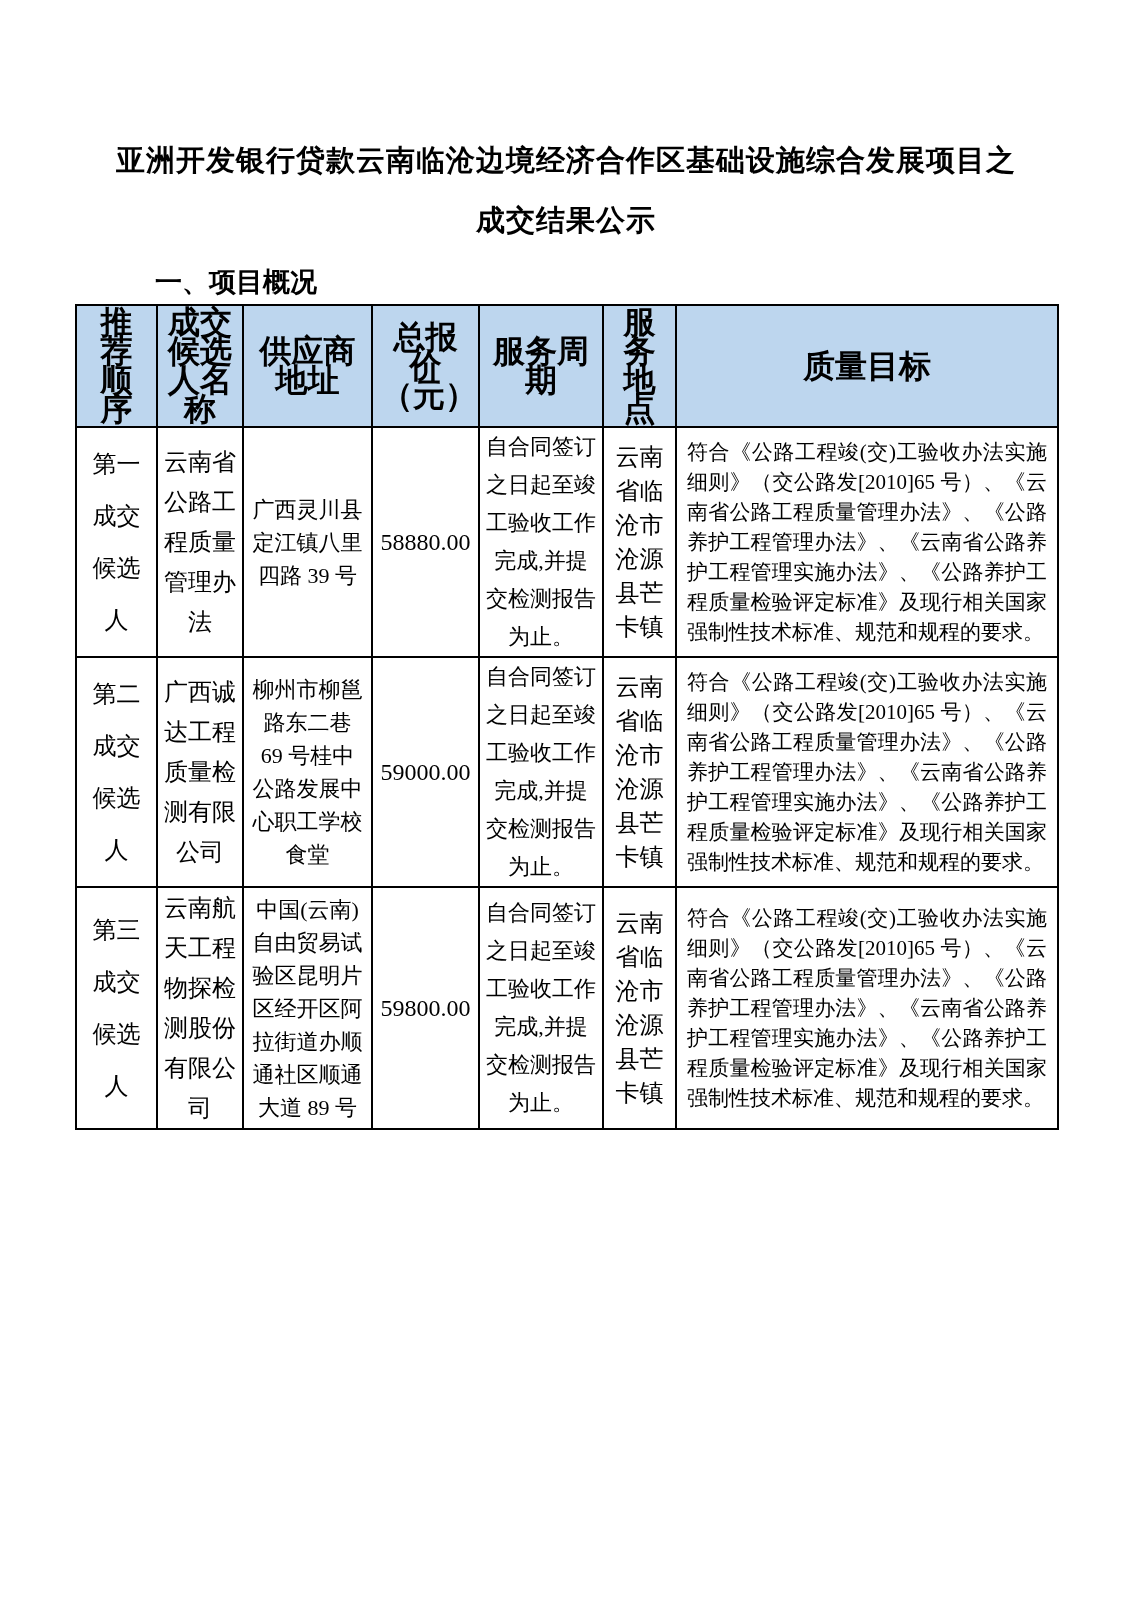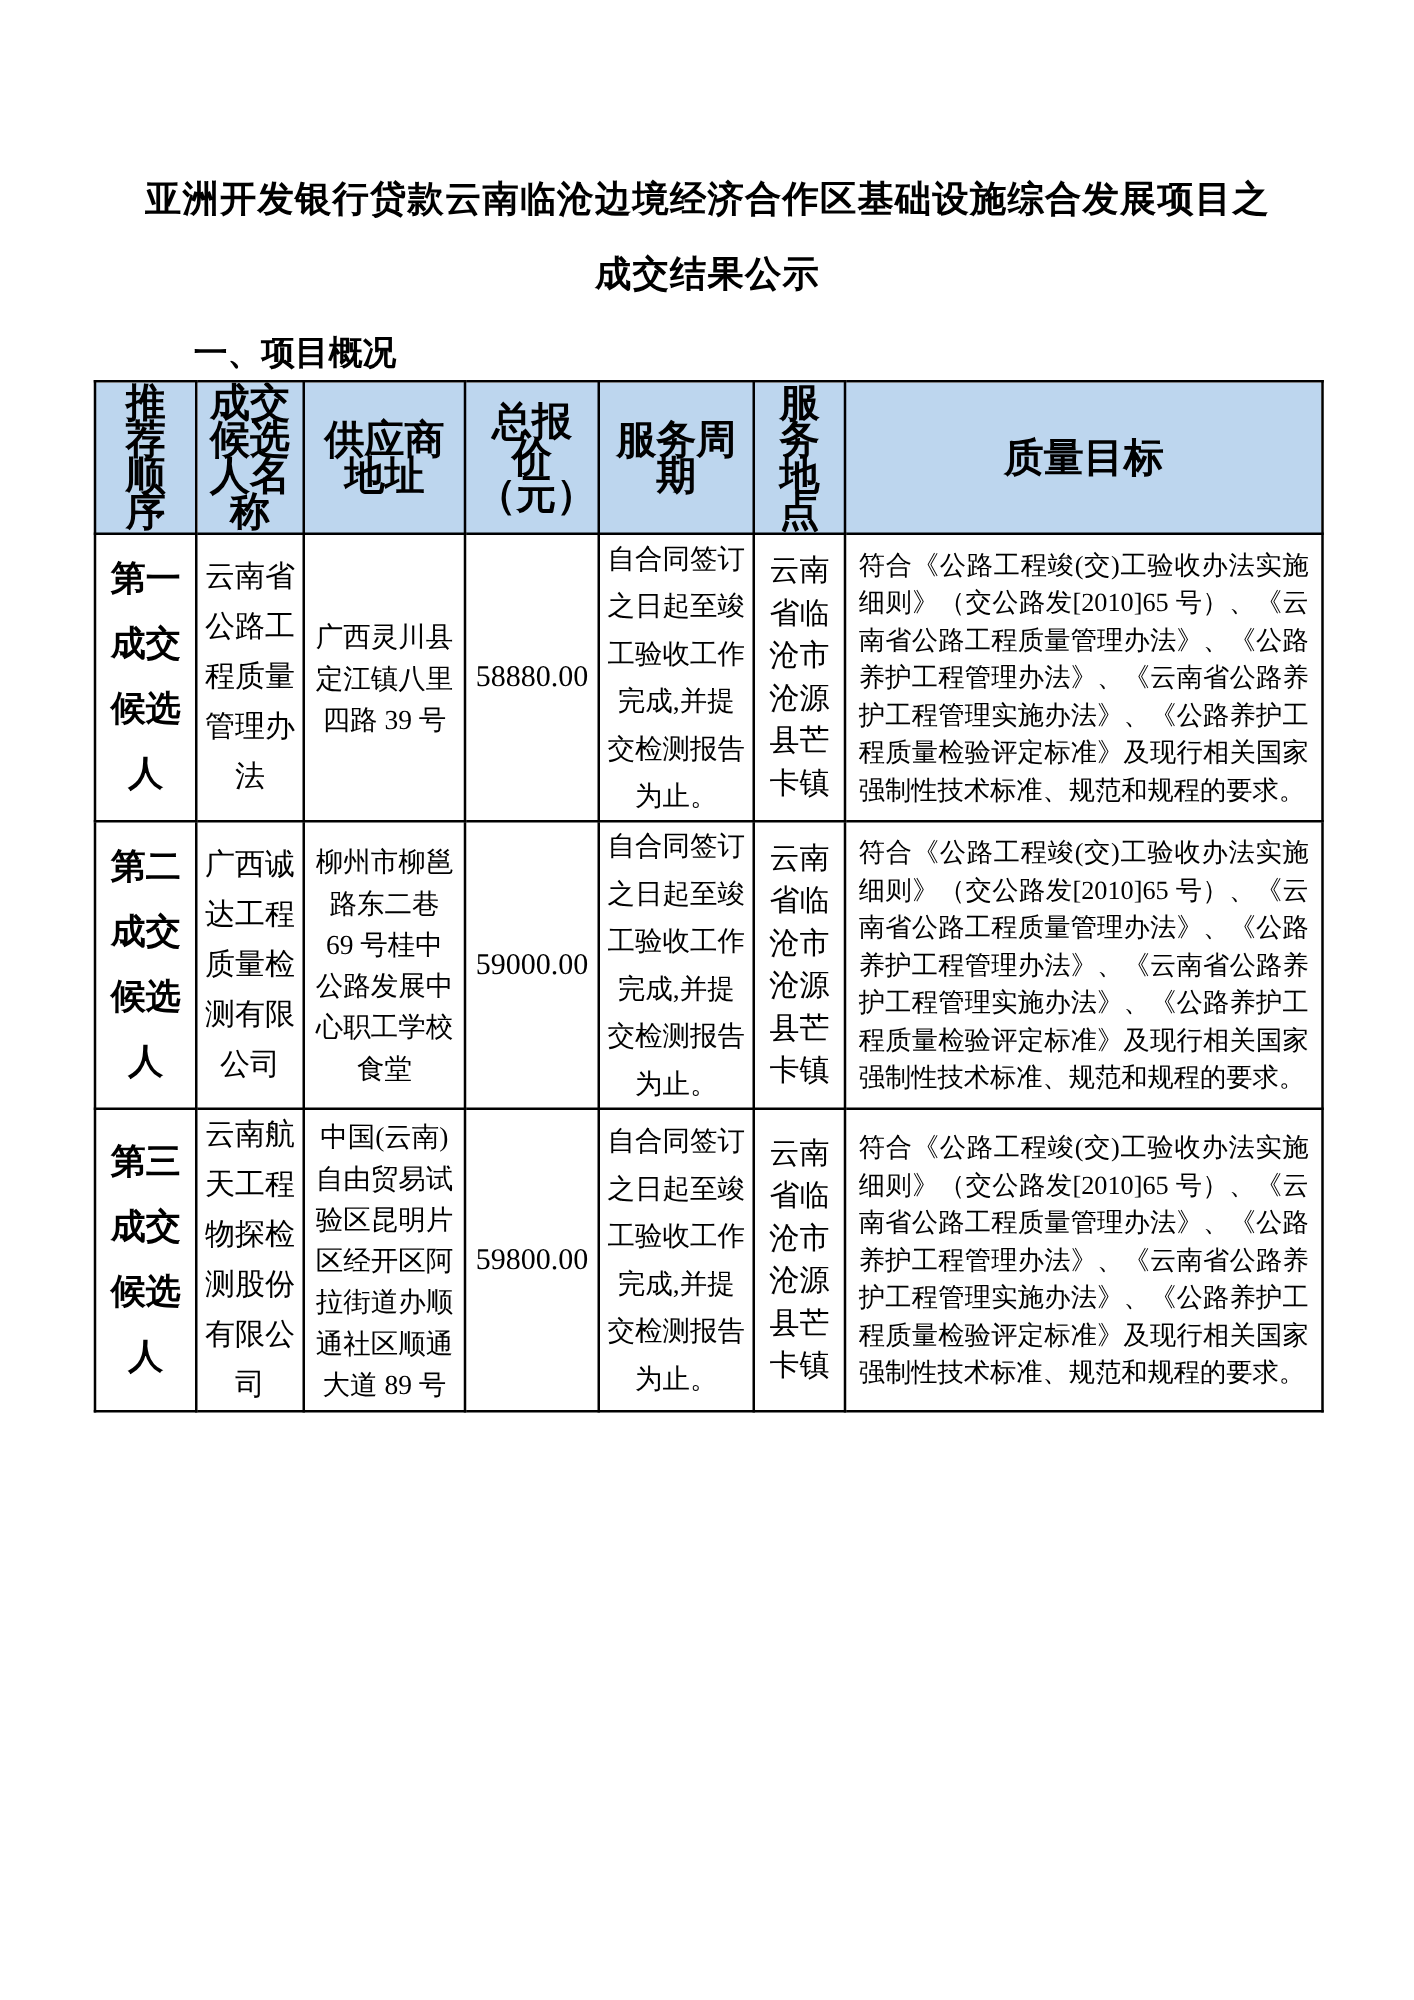"第一成交候选人" td.cell-rank { font-size: 28px -> 24px; font-weight: bold -> normal }
